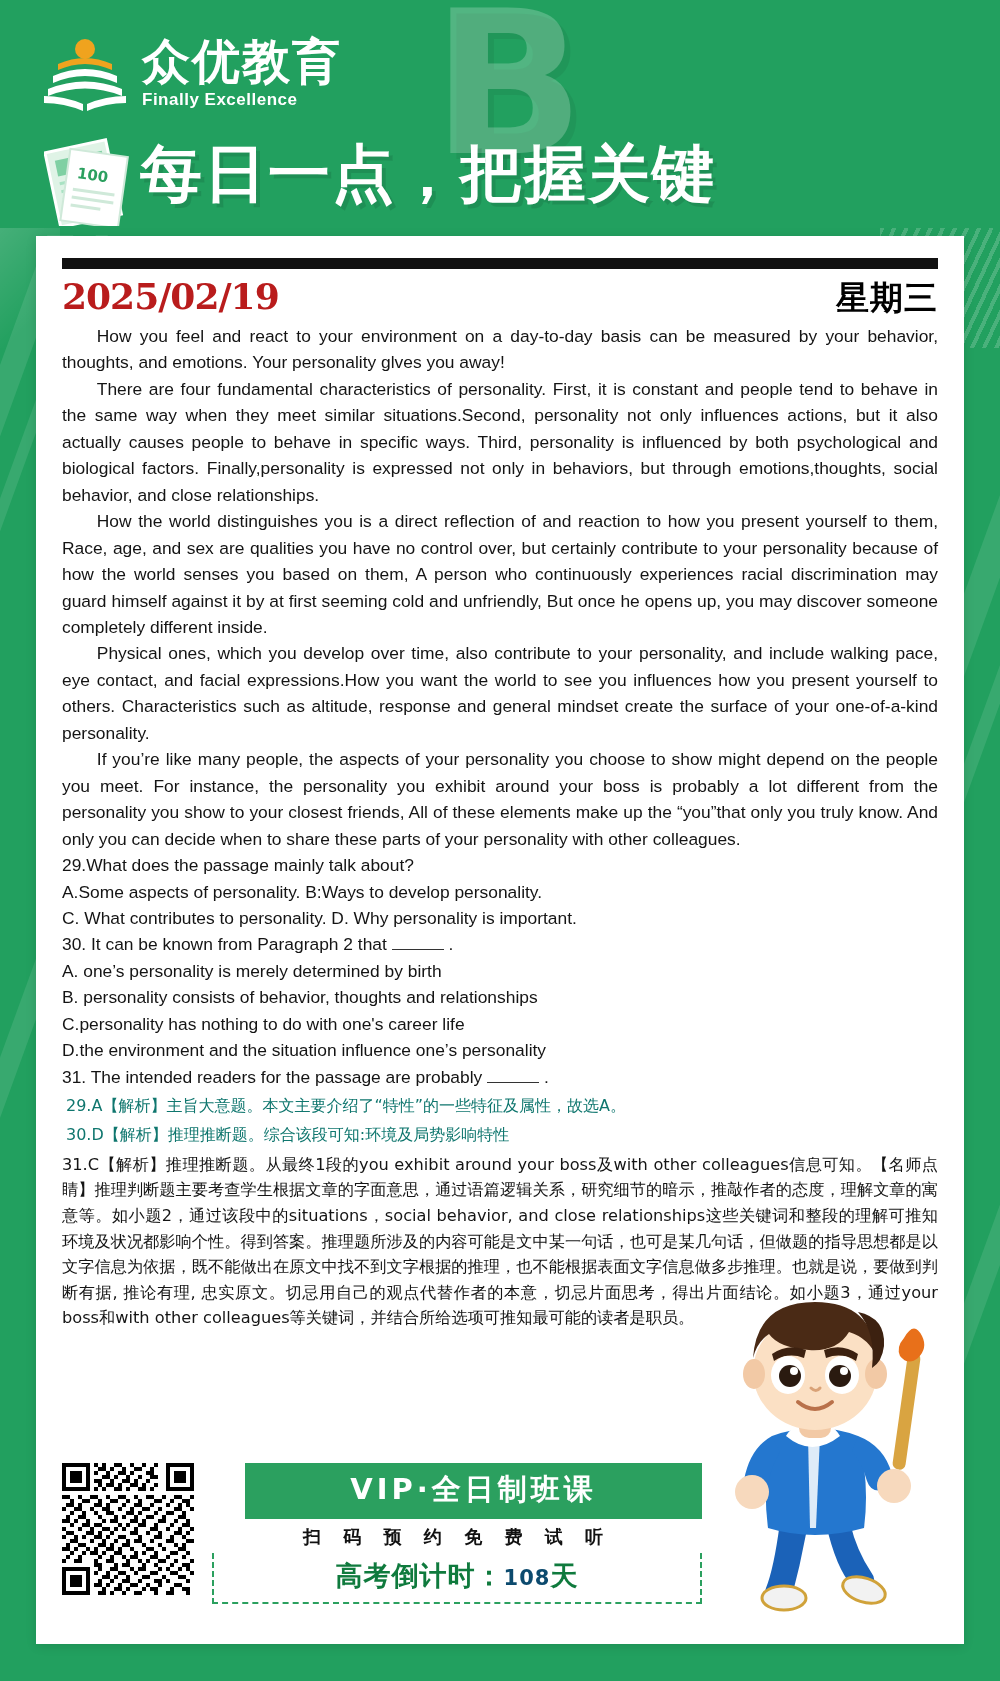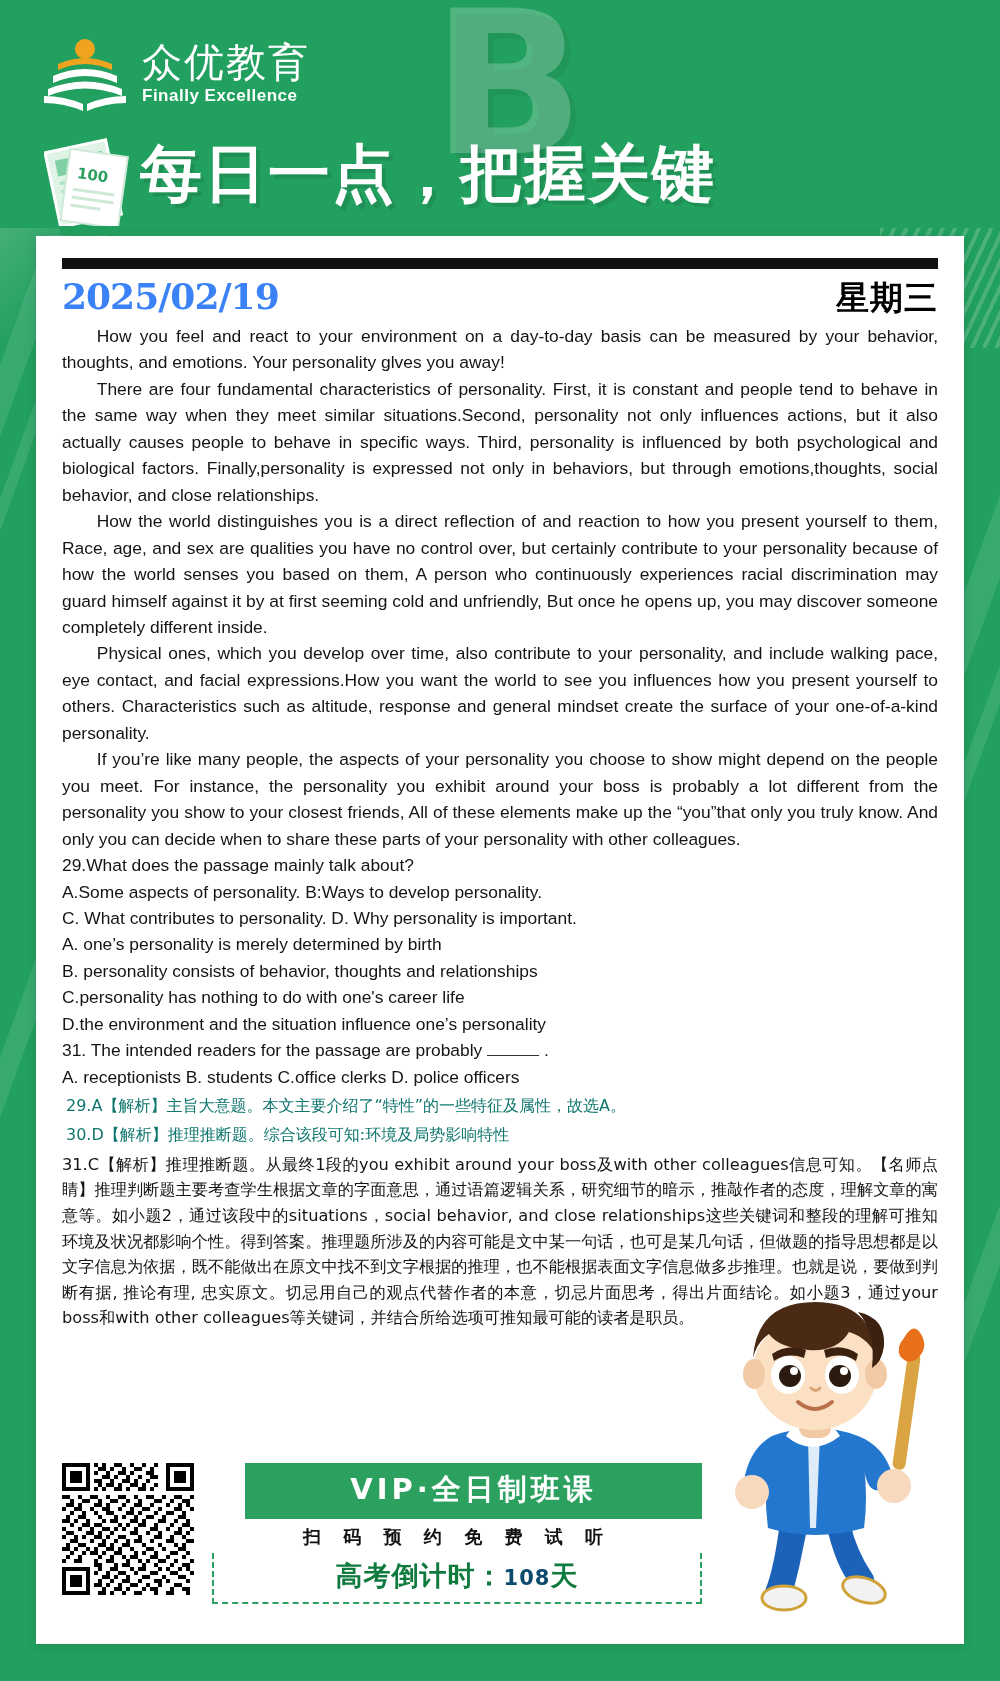"众优教育" .brand-cn { font-size: 40px -> 48px; font-weight: normal -> bold }
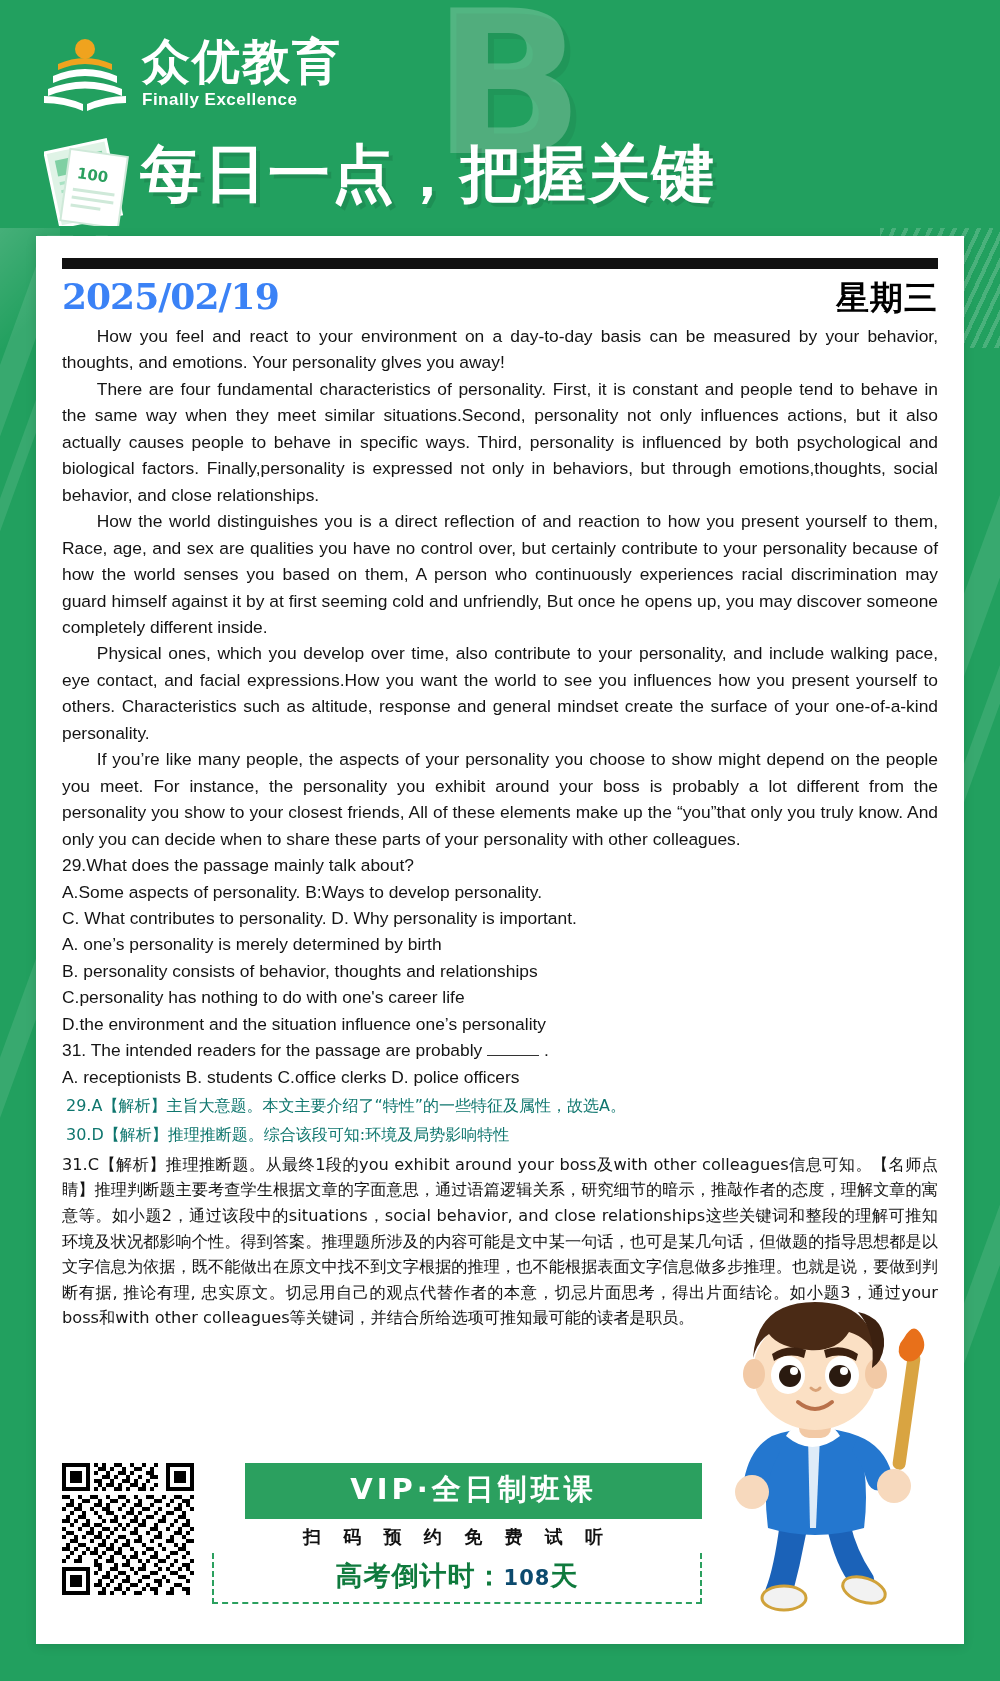"2025/02/19" .date { color: #3b82f6 -> #b91c1c }
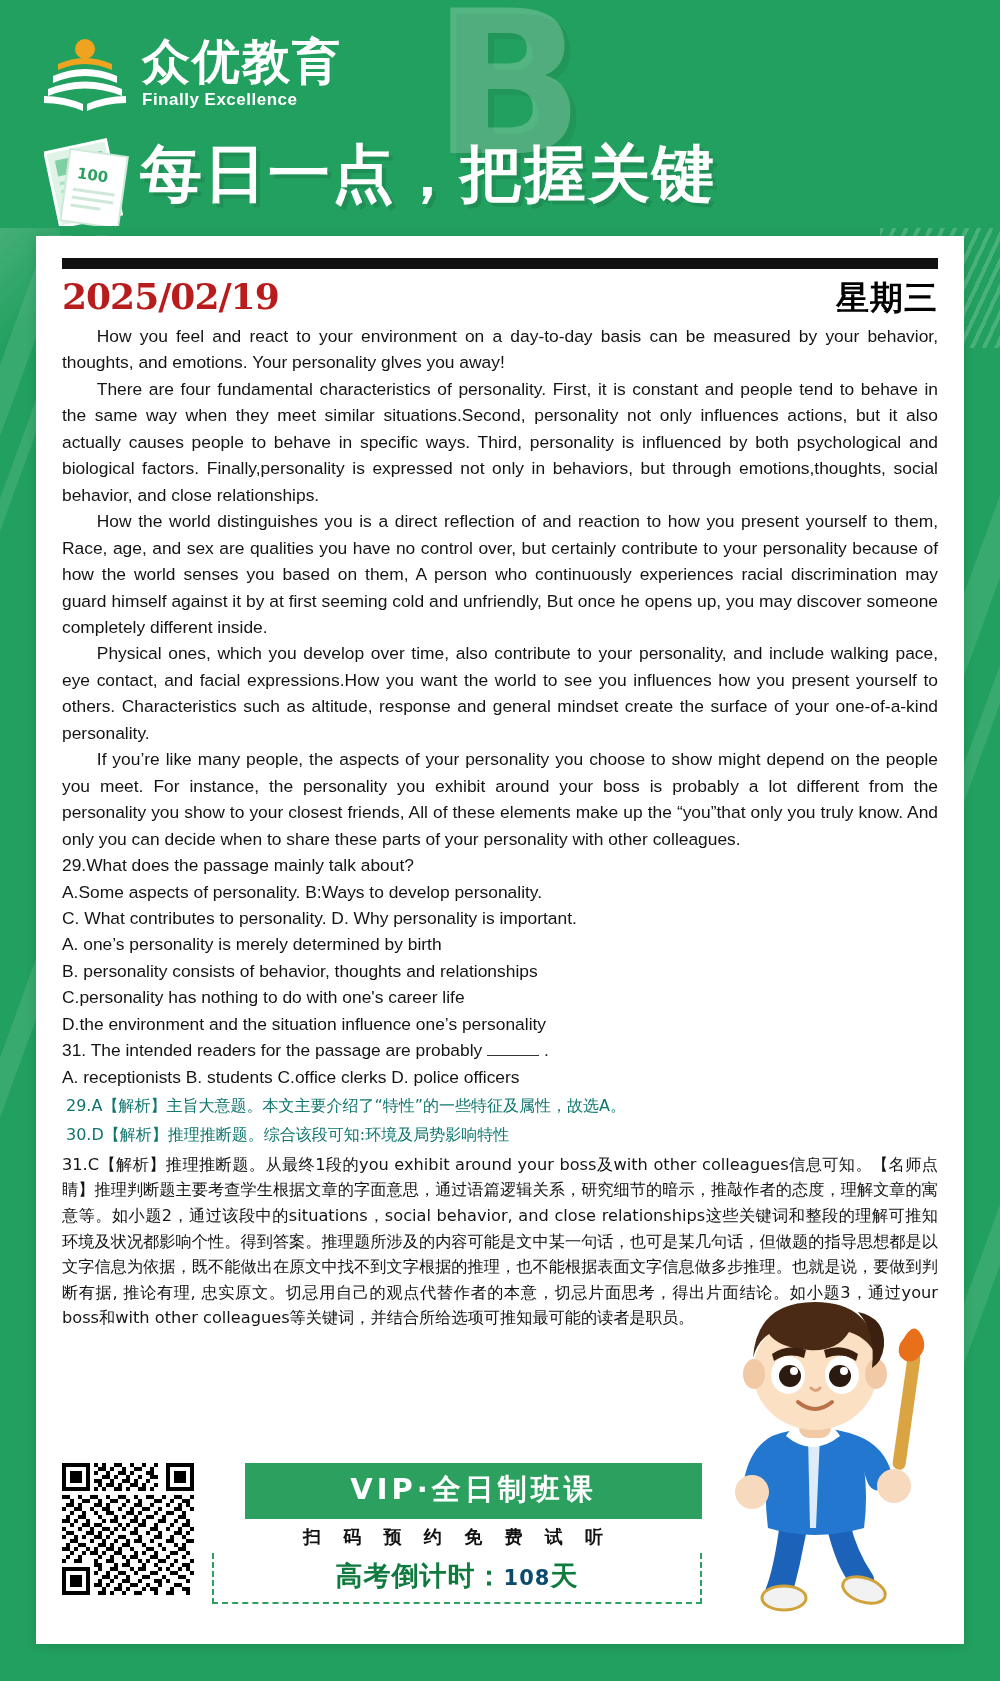"30. It can be known" div.q-line { html: none -> <div><span>30. It can be known from Paragraph 2 that </span><span></span><span> .</span></div> }
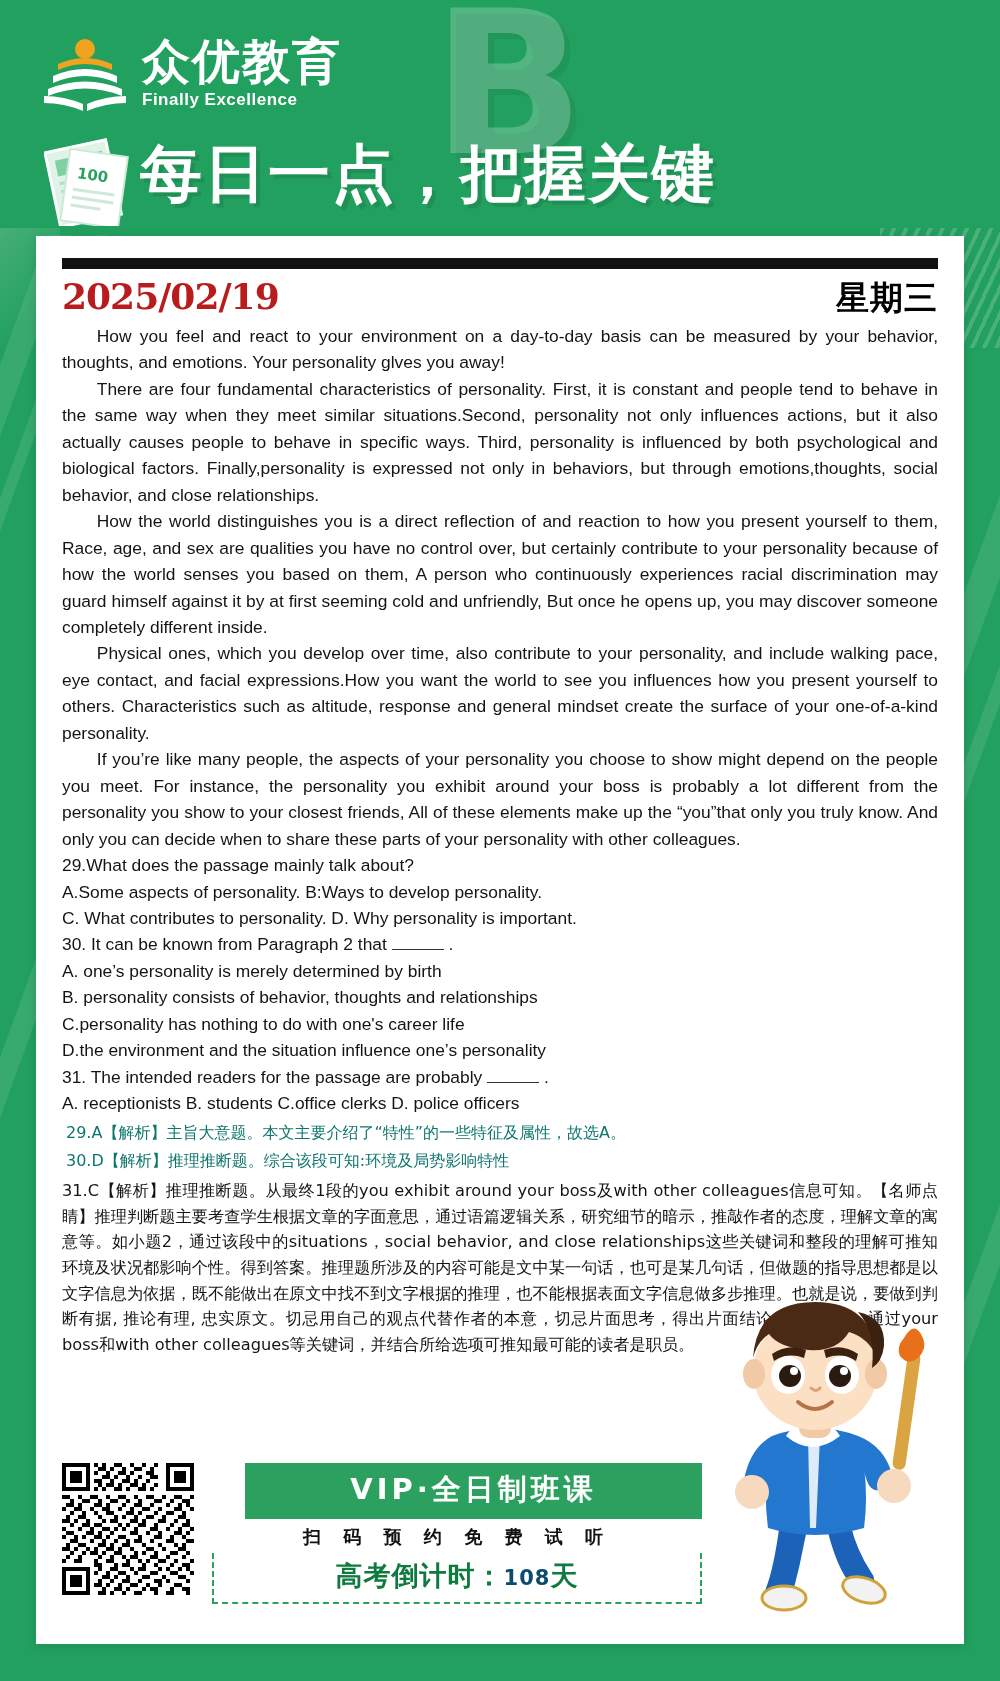"A. receptionists B. students C.office" div.q-line { html: <div>A. receptionists B. students C.office clerks D. police officers</div> -> none }
